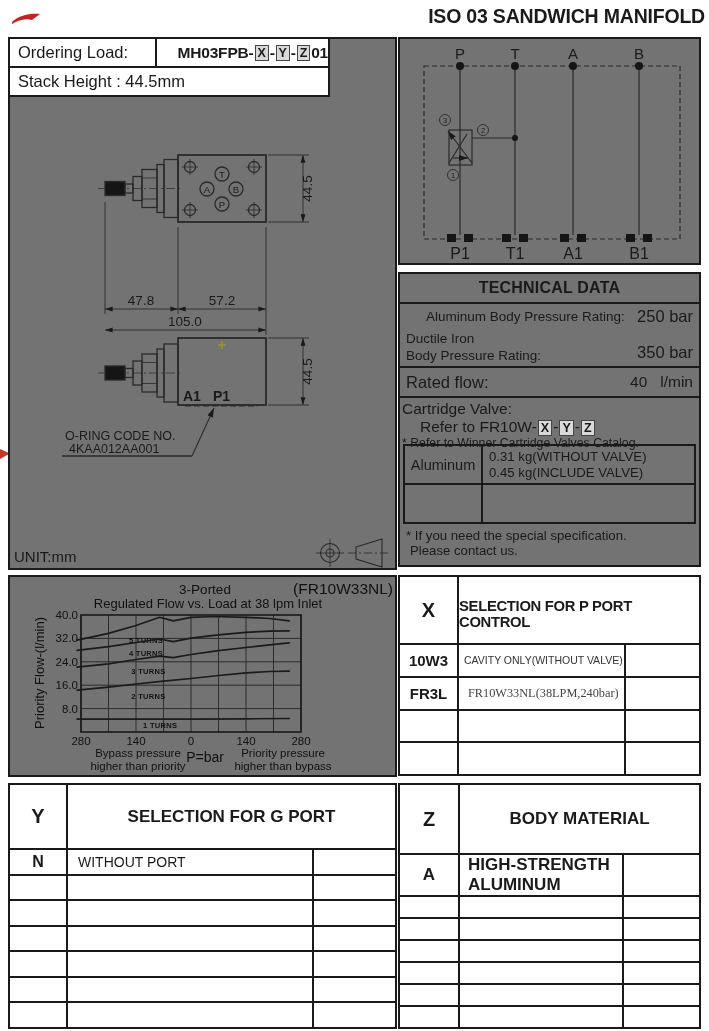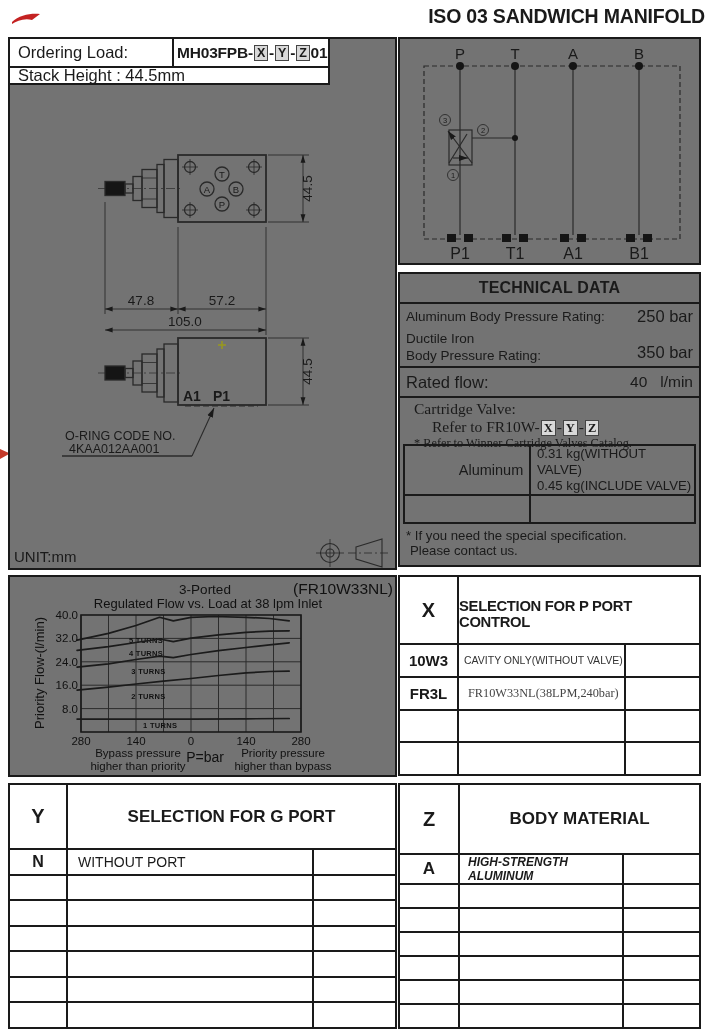"MH03FPB-" .ocode-cell2 { padding-left: 3px -> 21px }
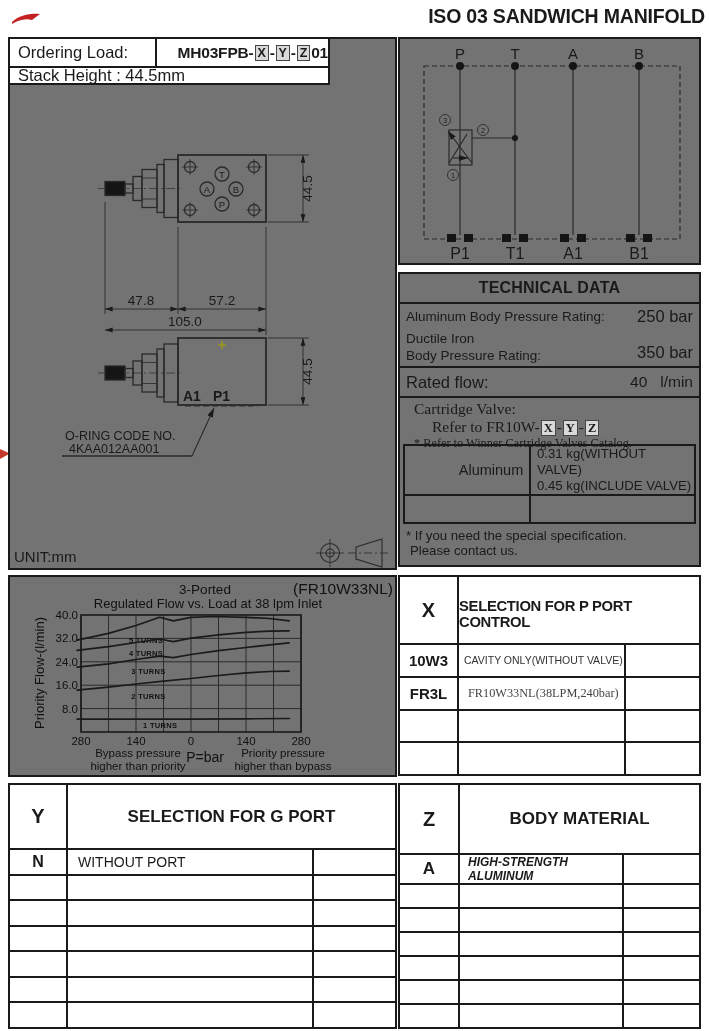"Stack Height : 44.5mm" div.abs { height: 19px -> 31px }
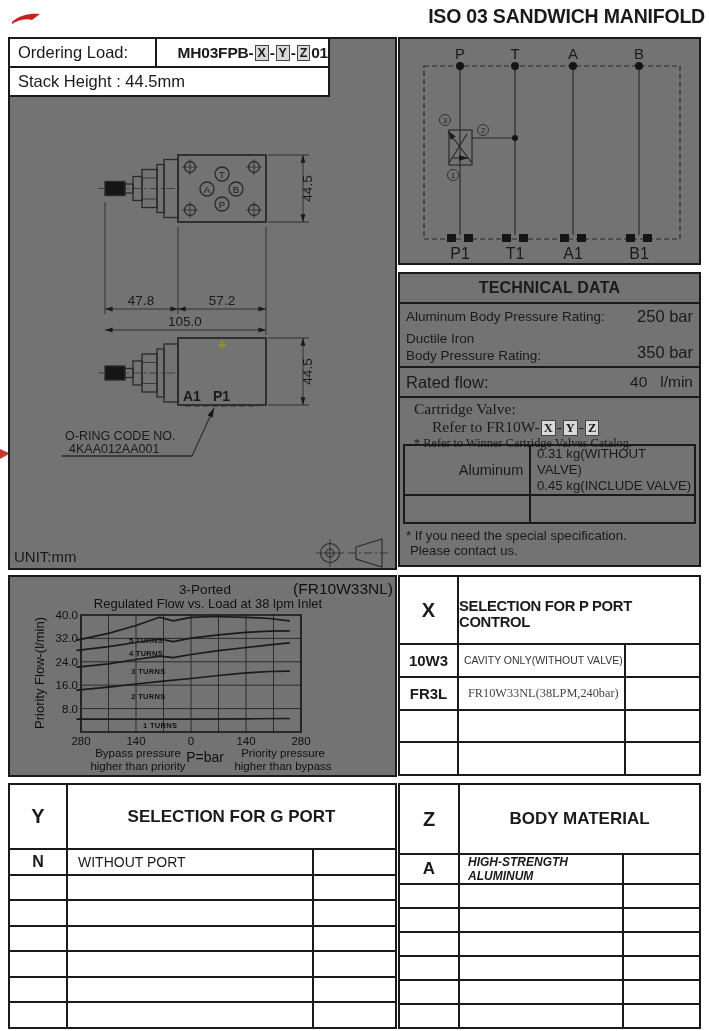"Aluminum Body Pressure Rating:" div.td-row { margin-left: none -> 20px }
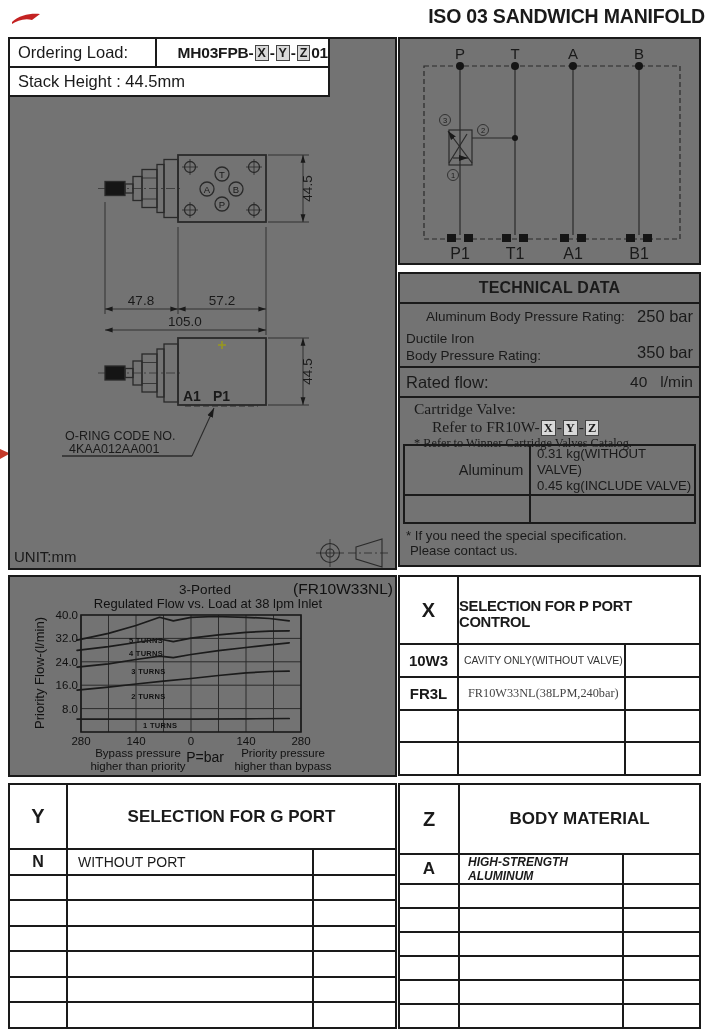"Cartridge Valve:" div { font-family: Liberation Serif, serif -> none; padding: 2px 6px 0 14px -> 2px 6px 0 2px }
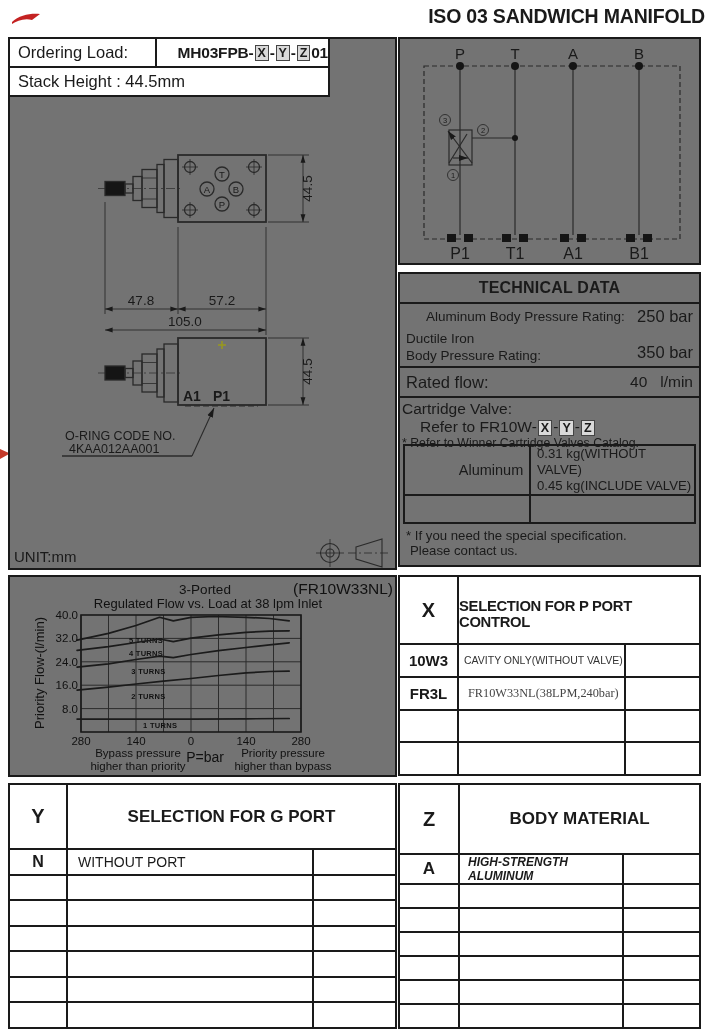"Aluminum" .wt-c1 { margin-left: 48px -> none }
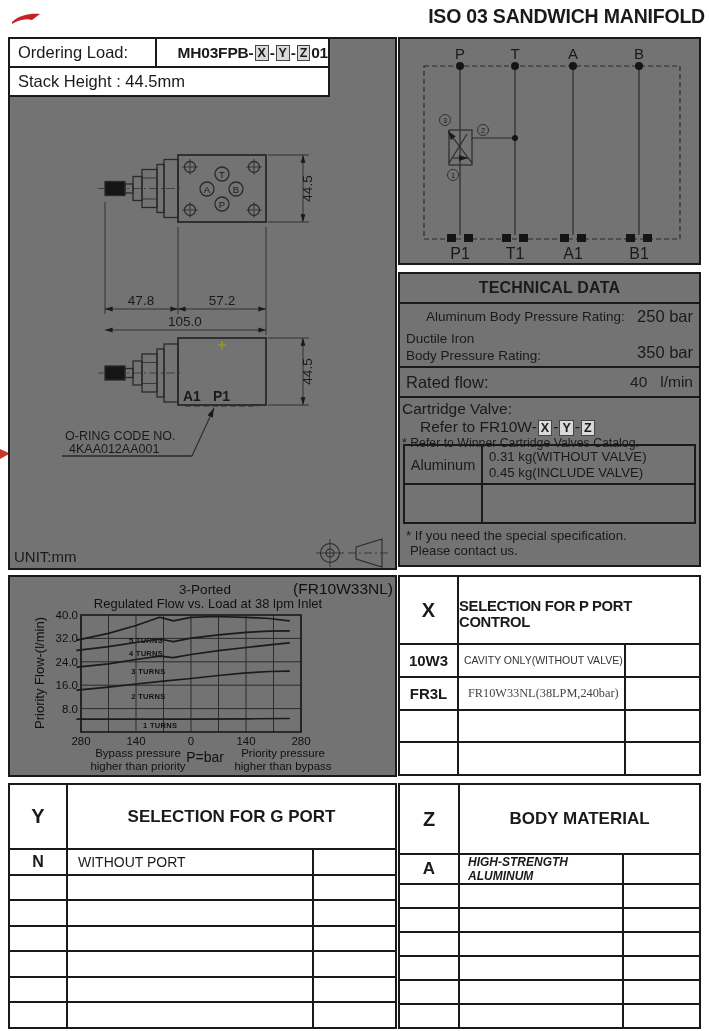"HIGH-STRENGTH ALUMINUM" div.sel-c2 { font-size: 12px -> 17px; font-style: italic -> none }
